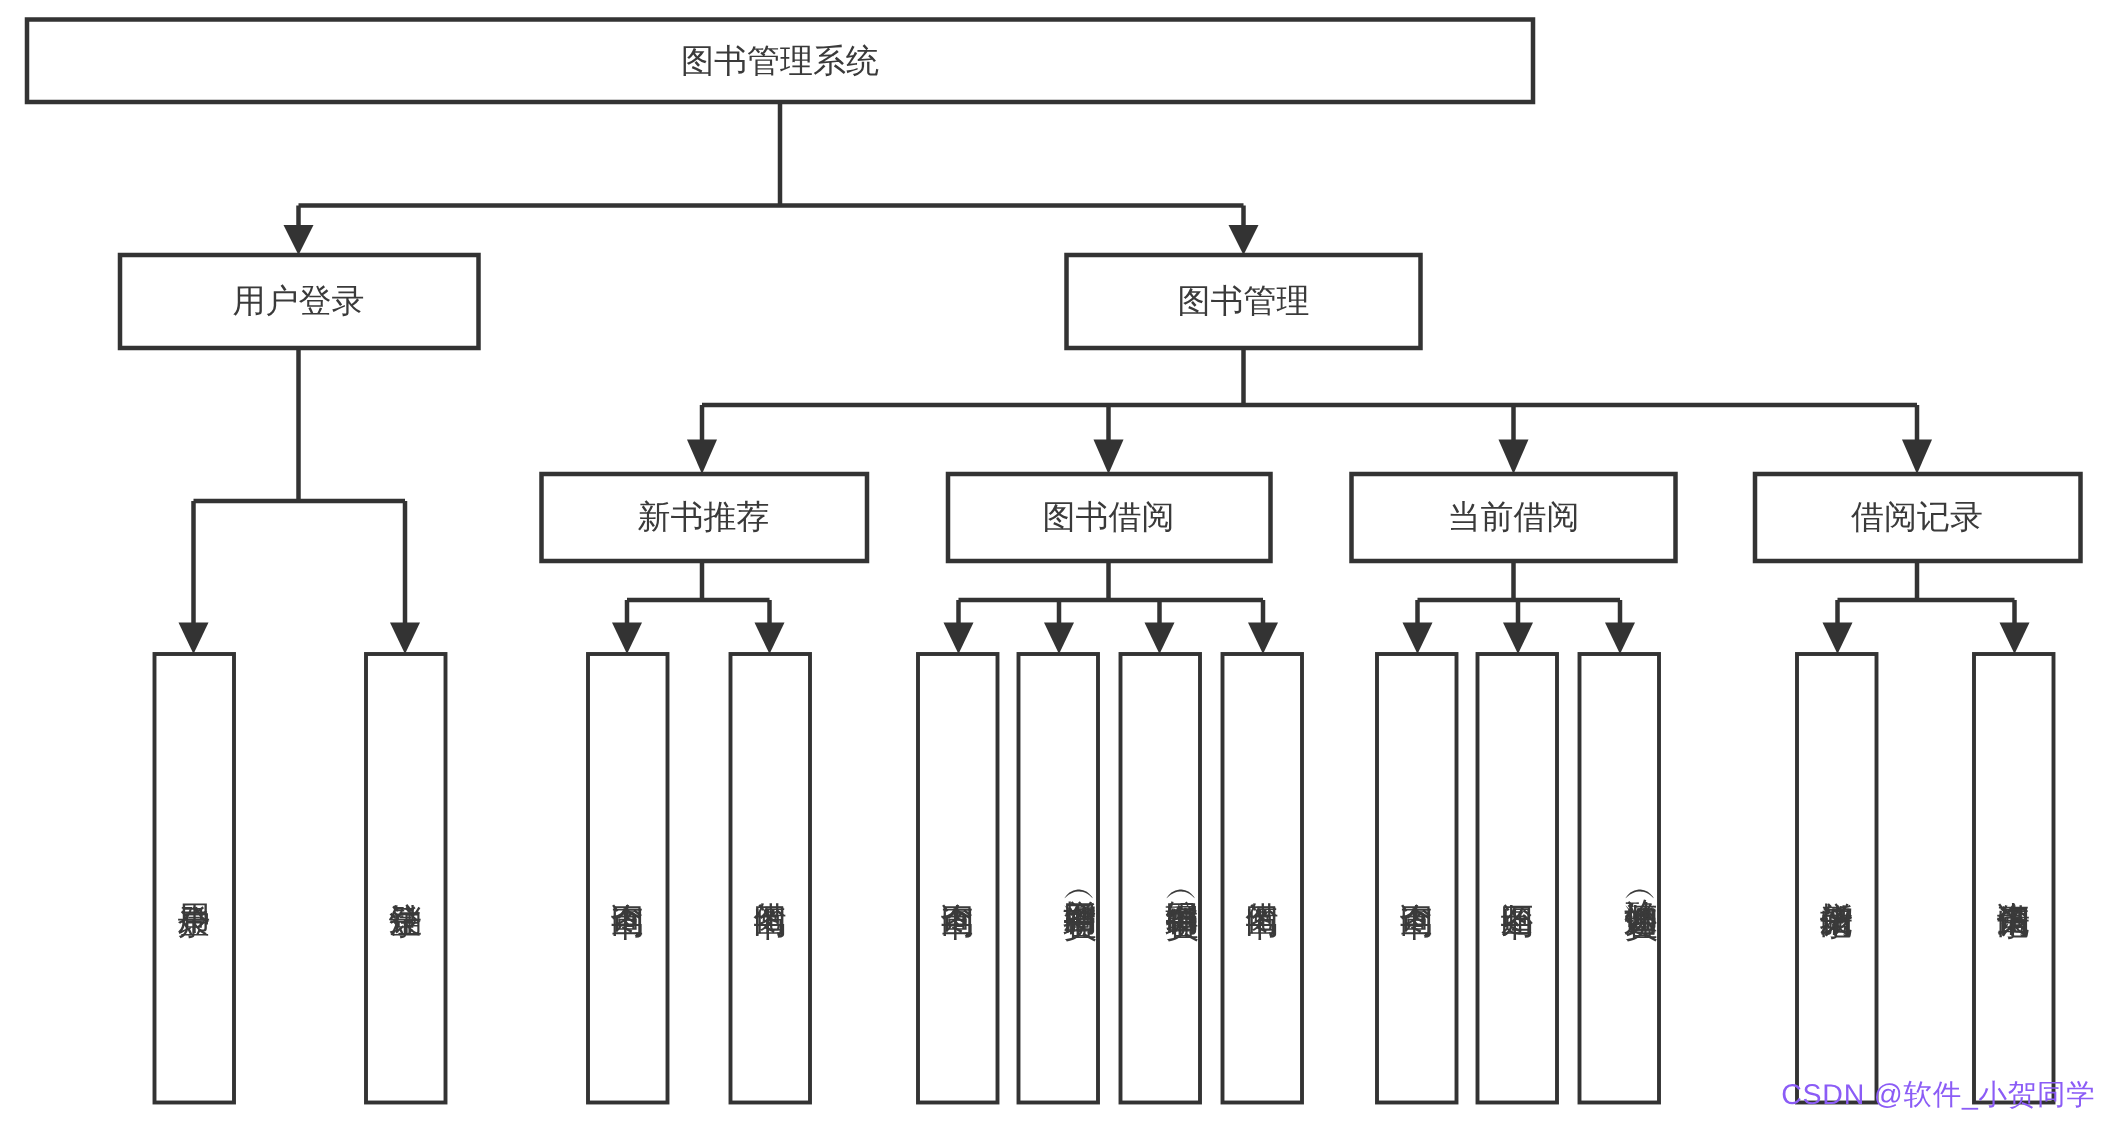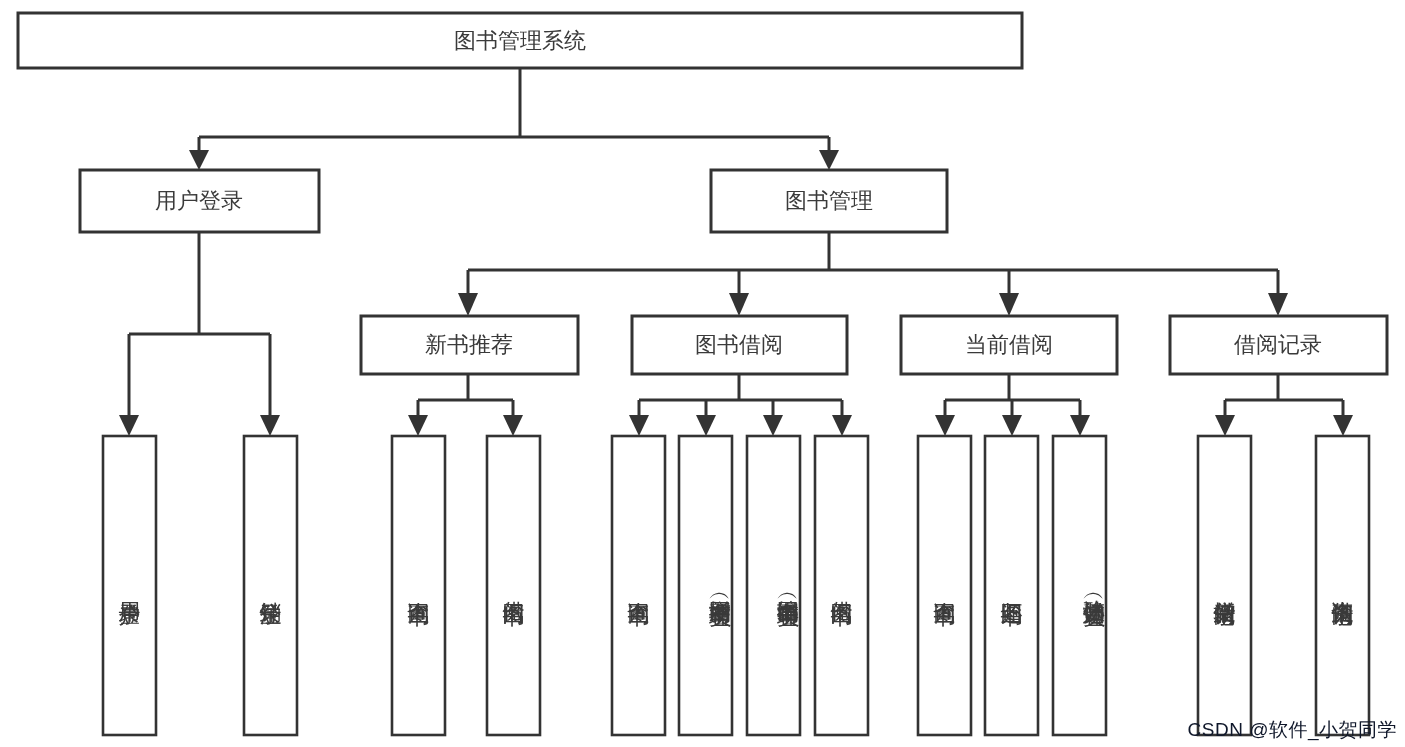"CSDN @软件_小贺同学" .watermark { color: #0f172a -> #8b5cf6 }
